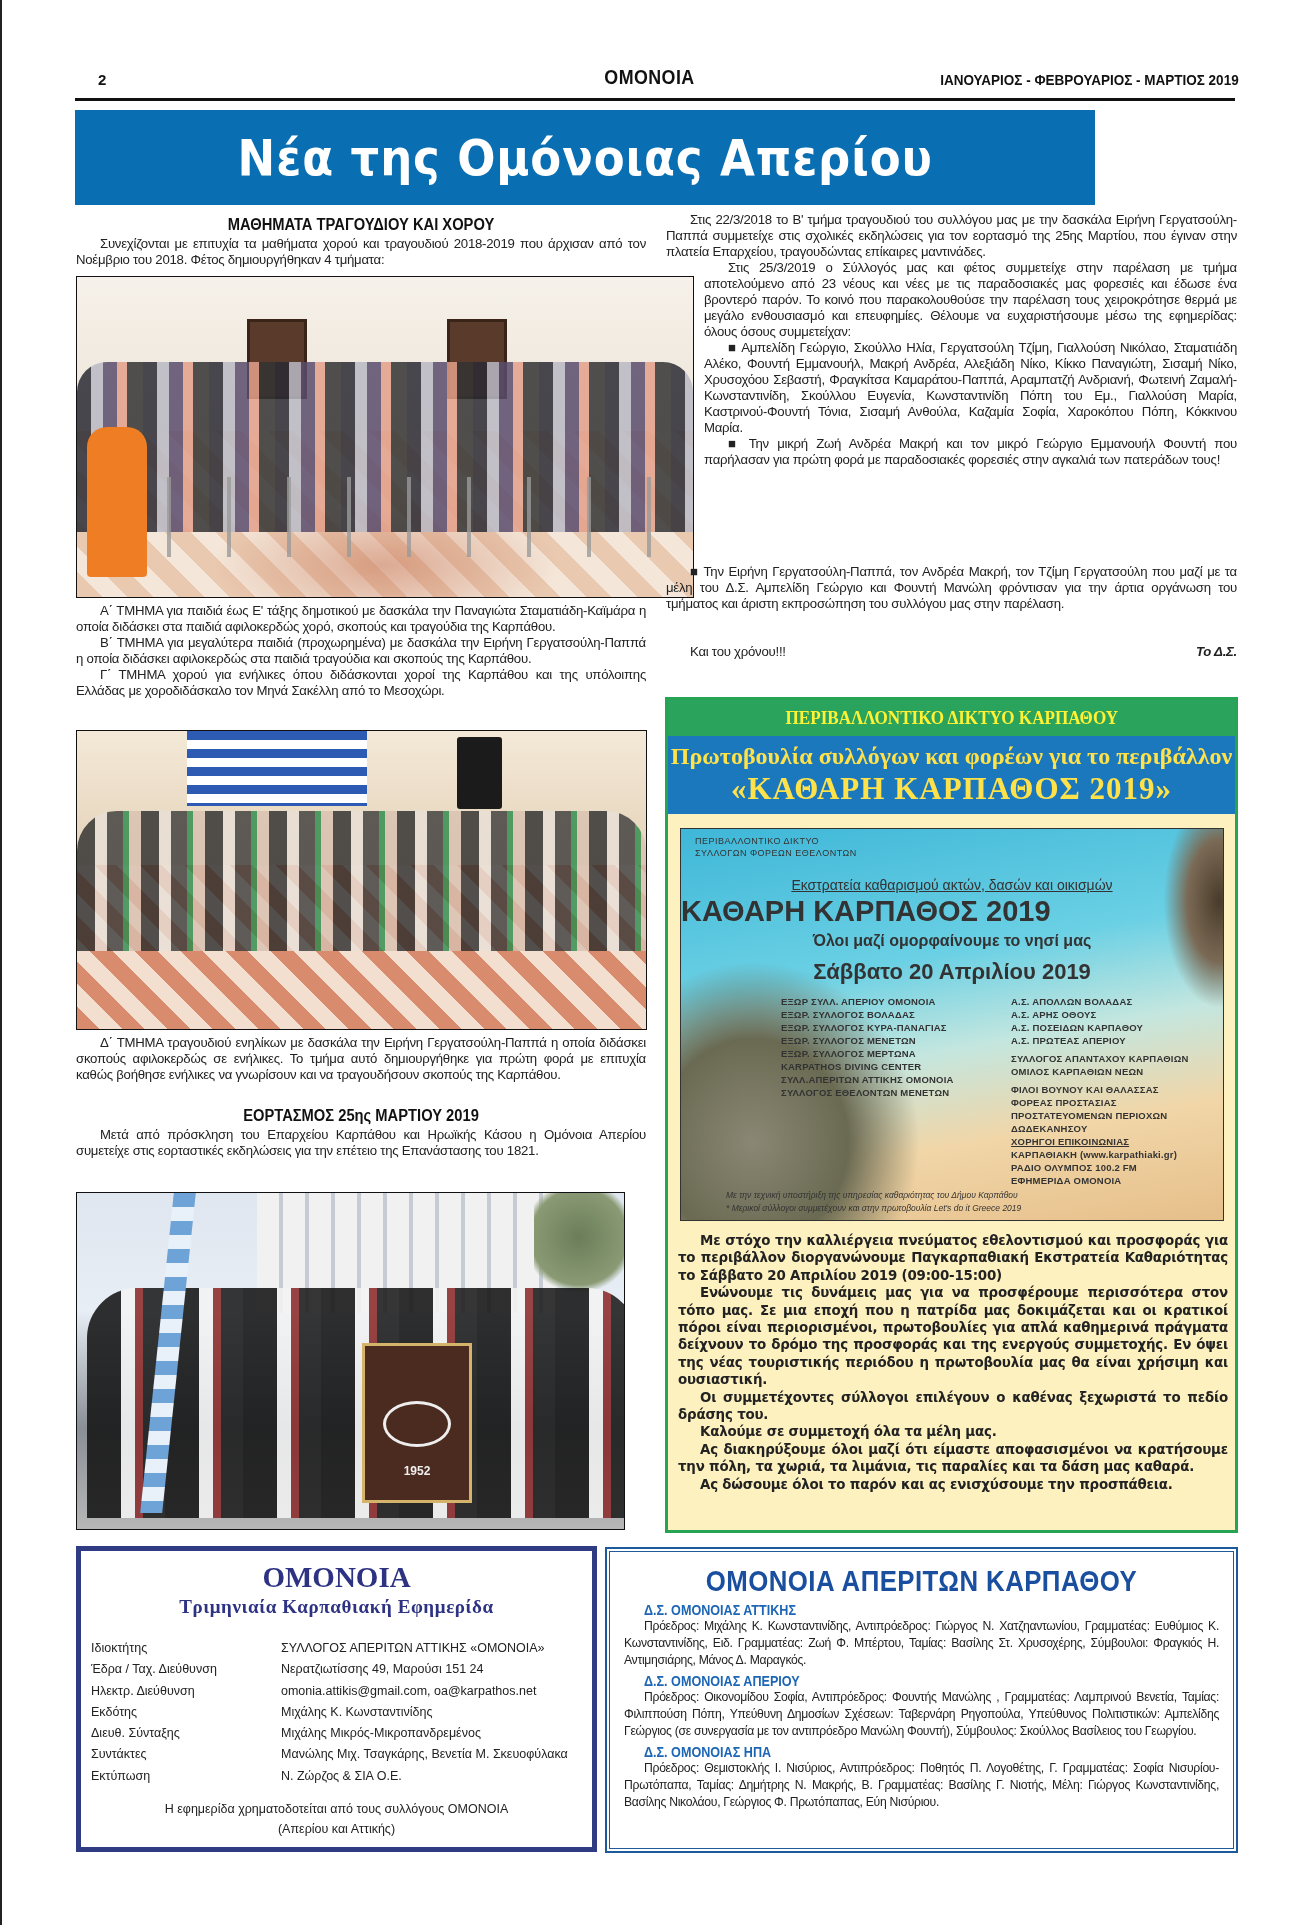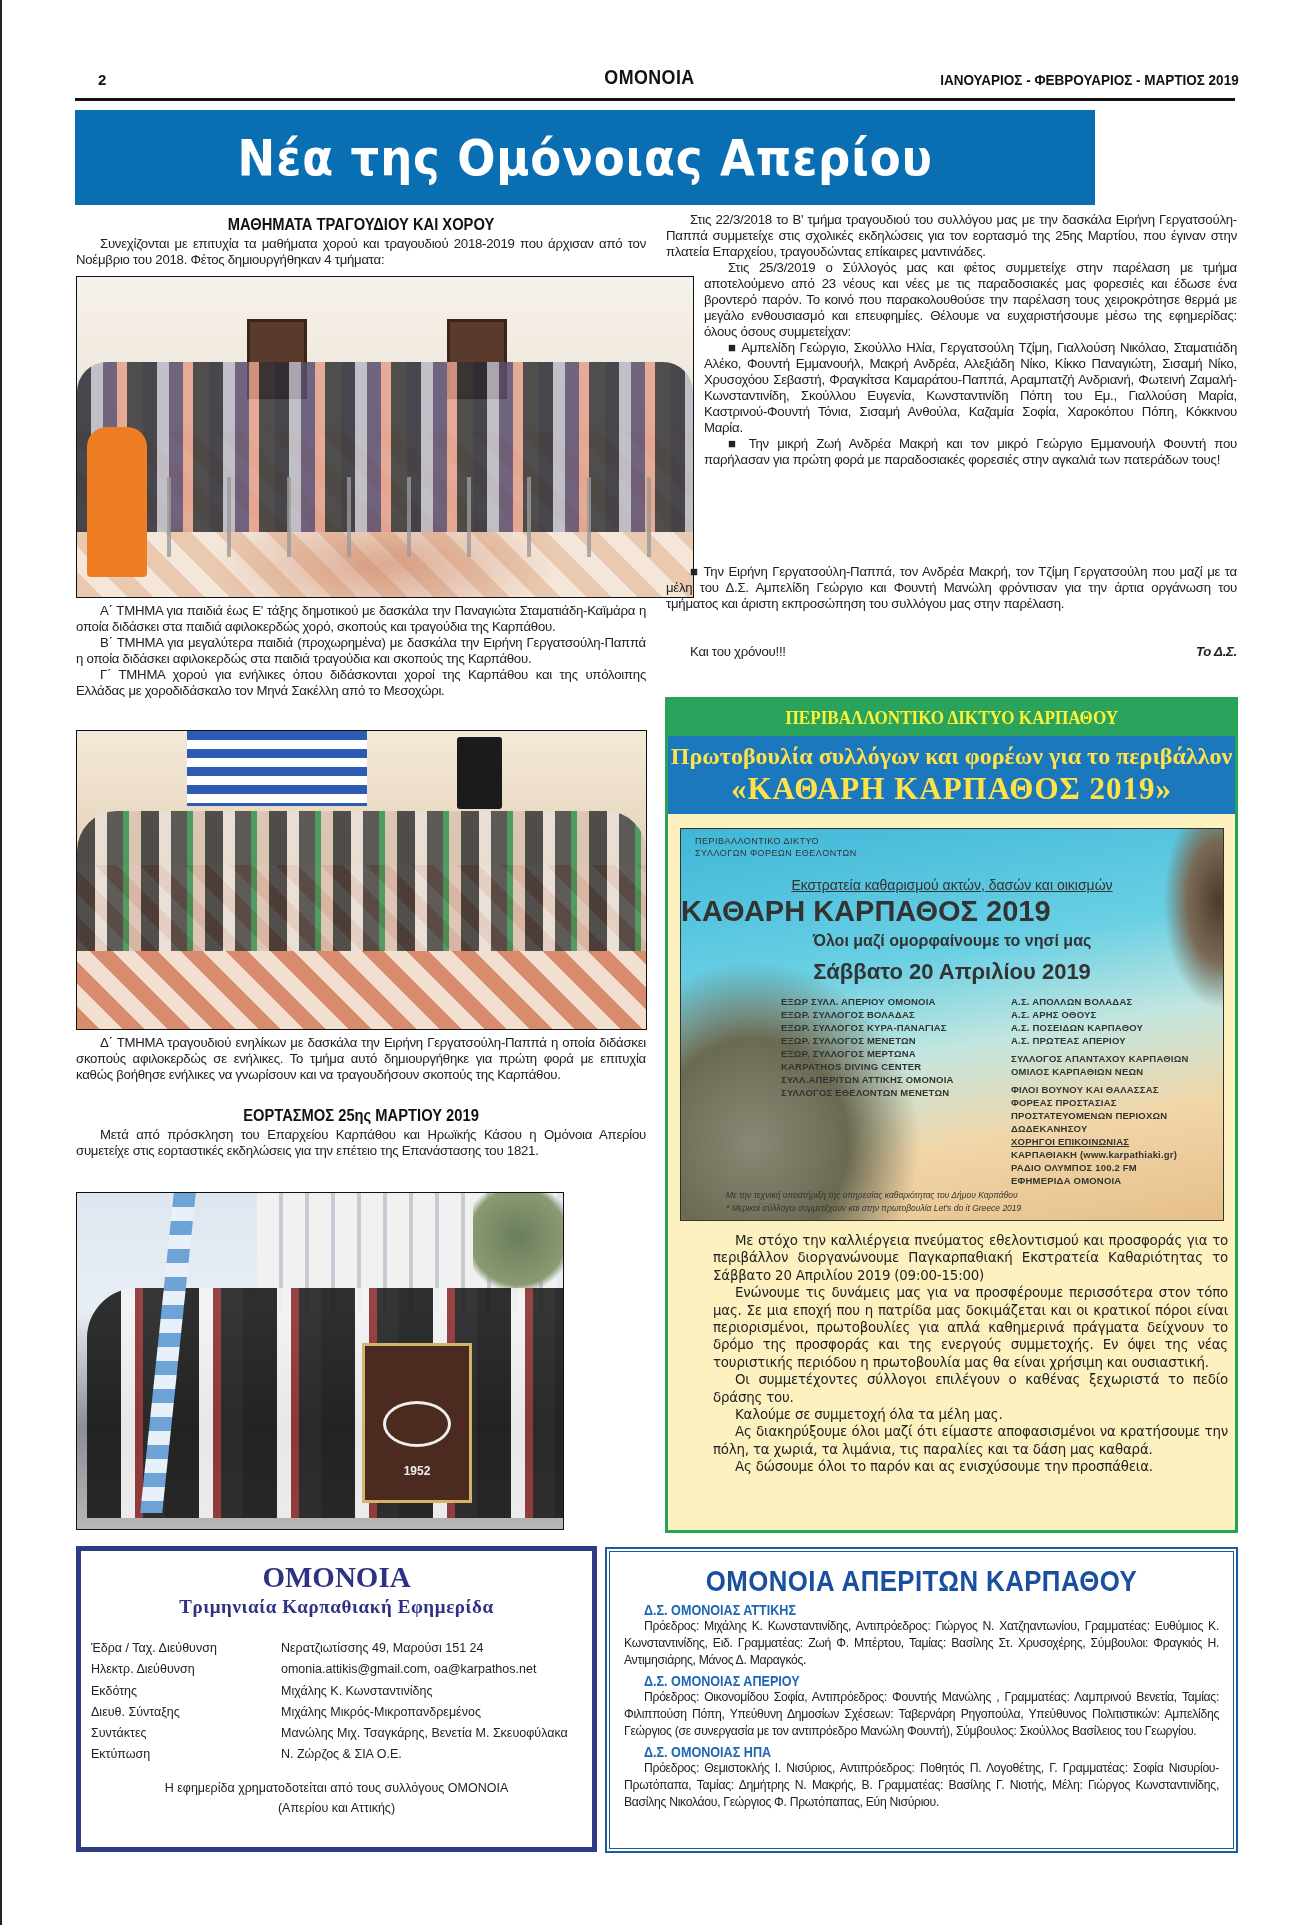"Με στόχο την καλλιέργεια πνεύματος" .env-text p.b { font-weight: normal -> bold; margin-left: 35px -> none }
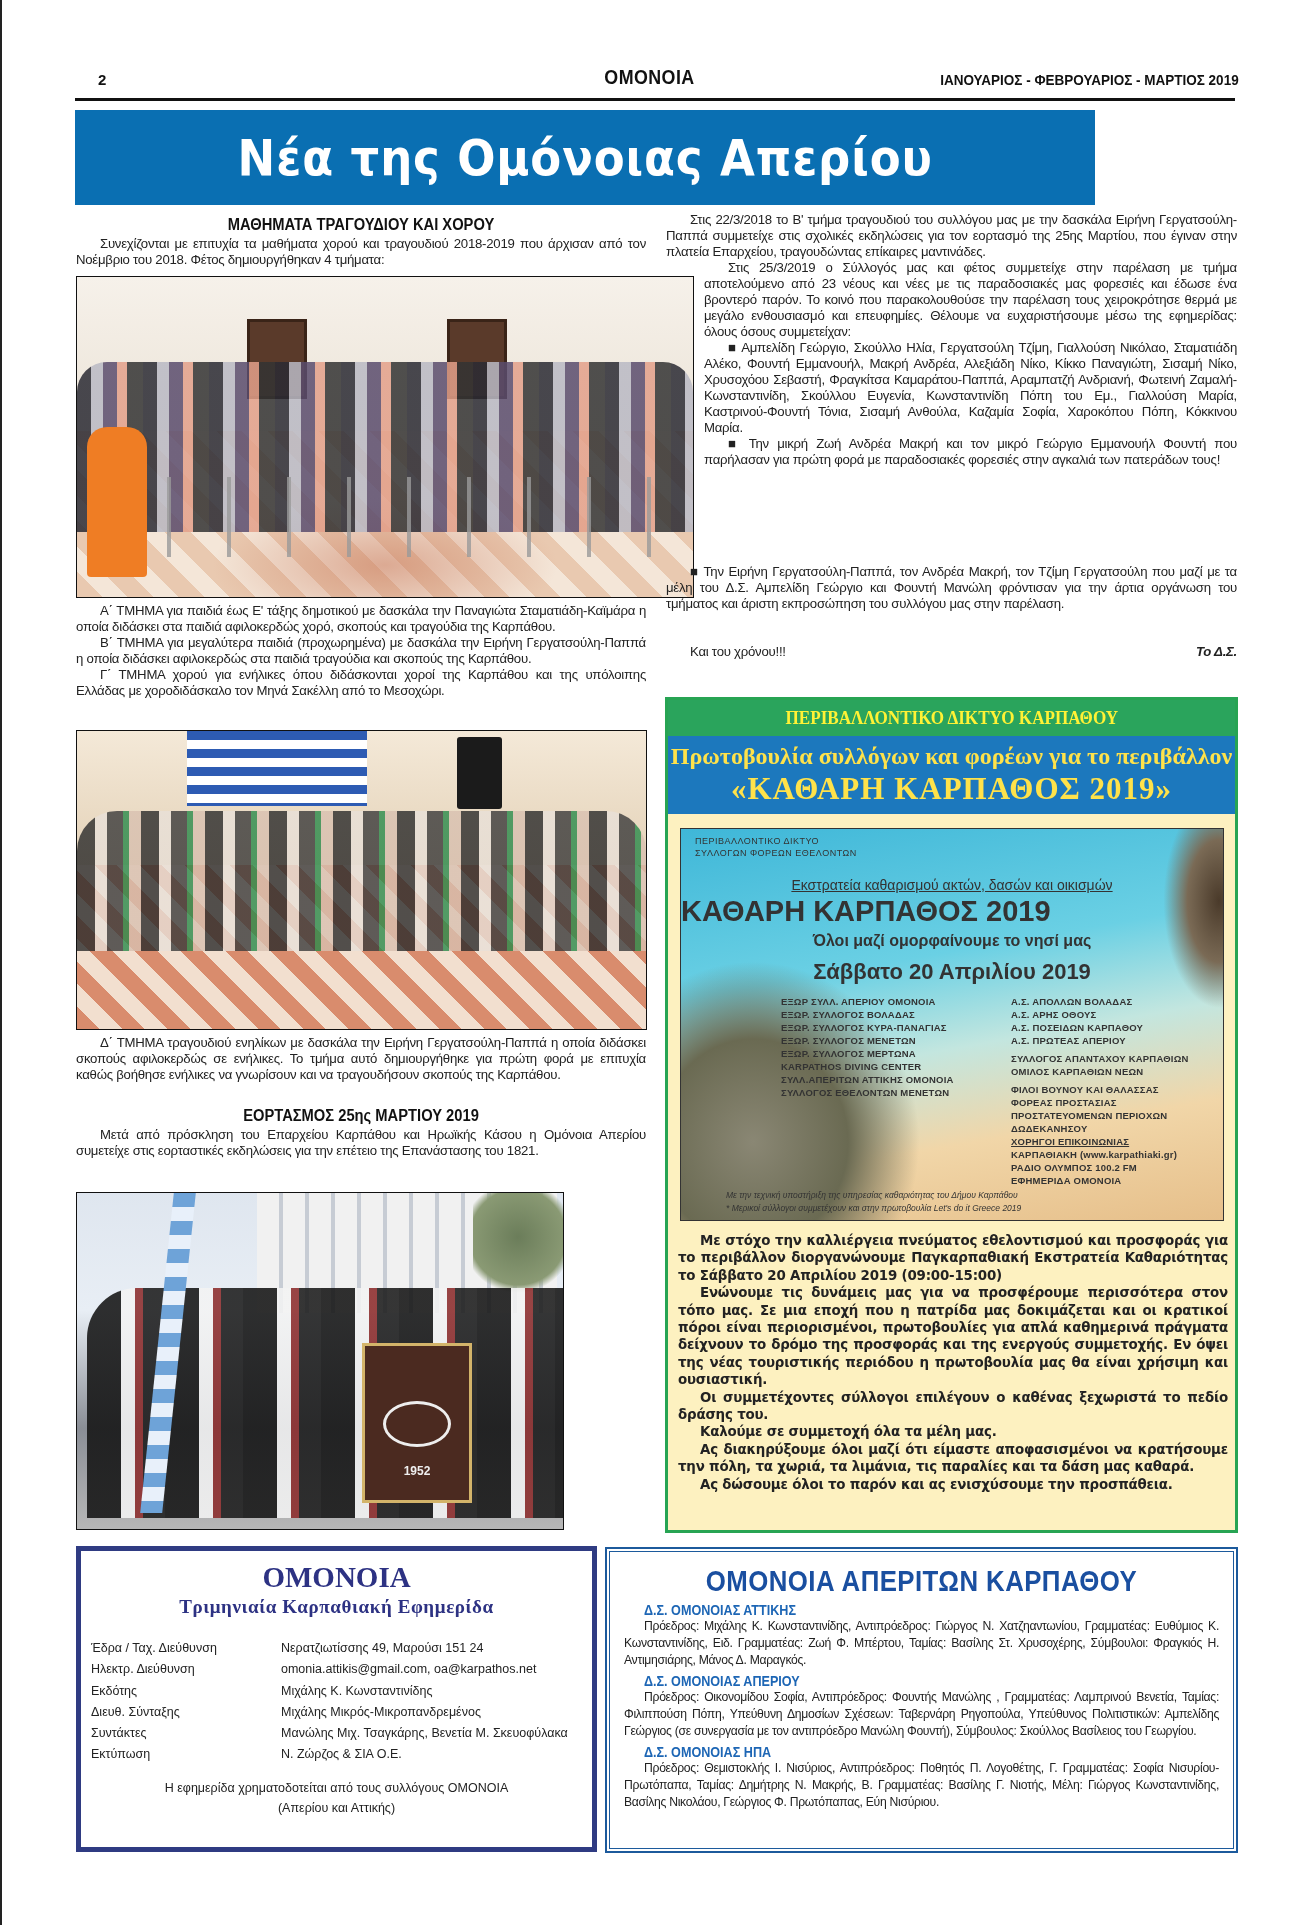"1952" .ph3 { width: 488px -> 549px }
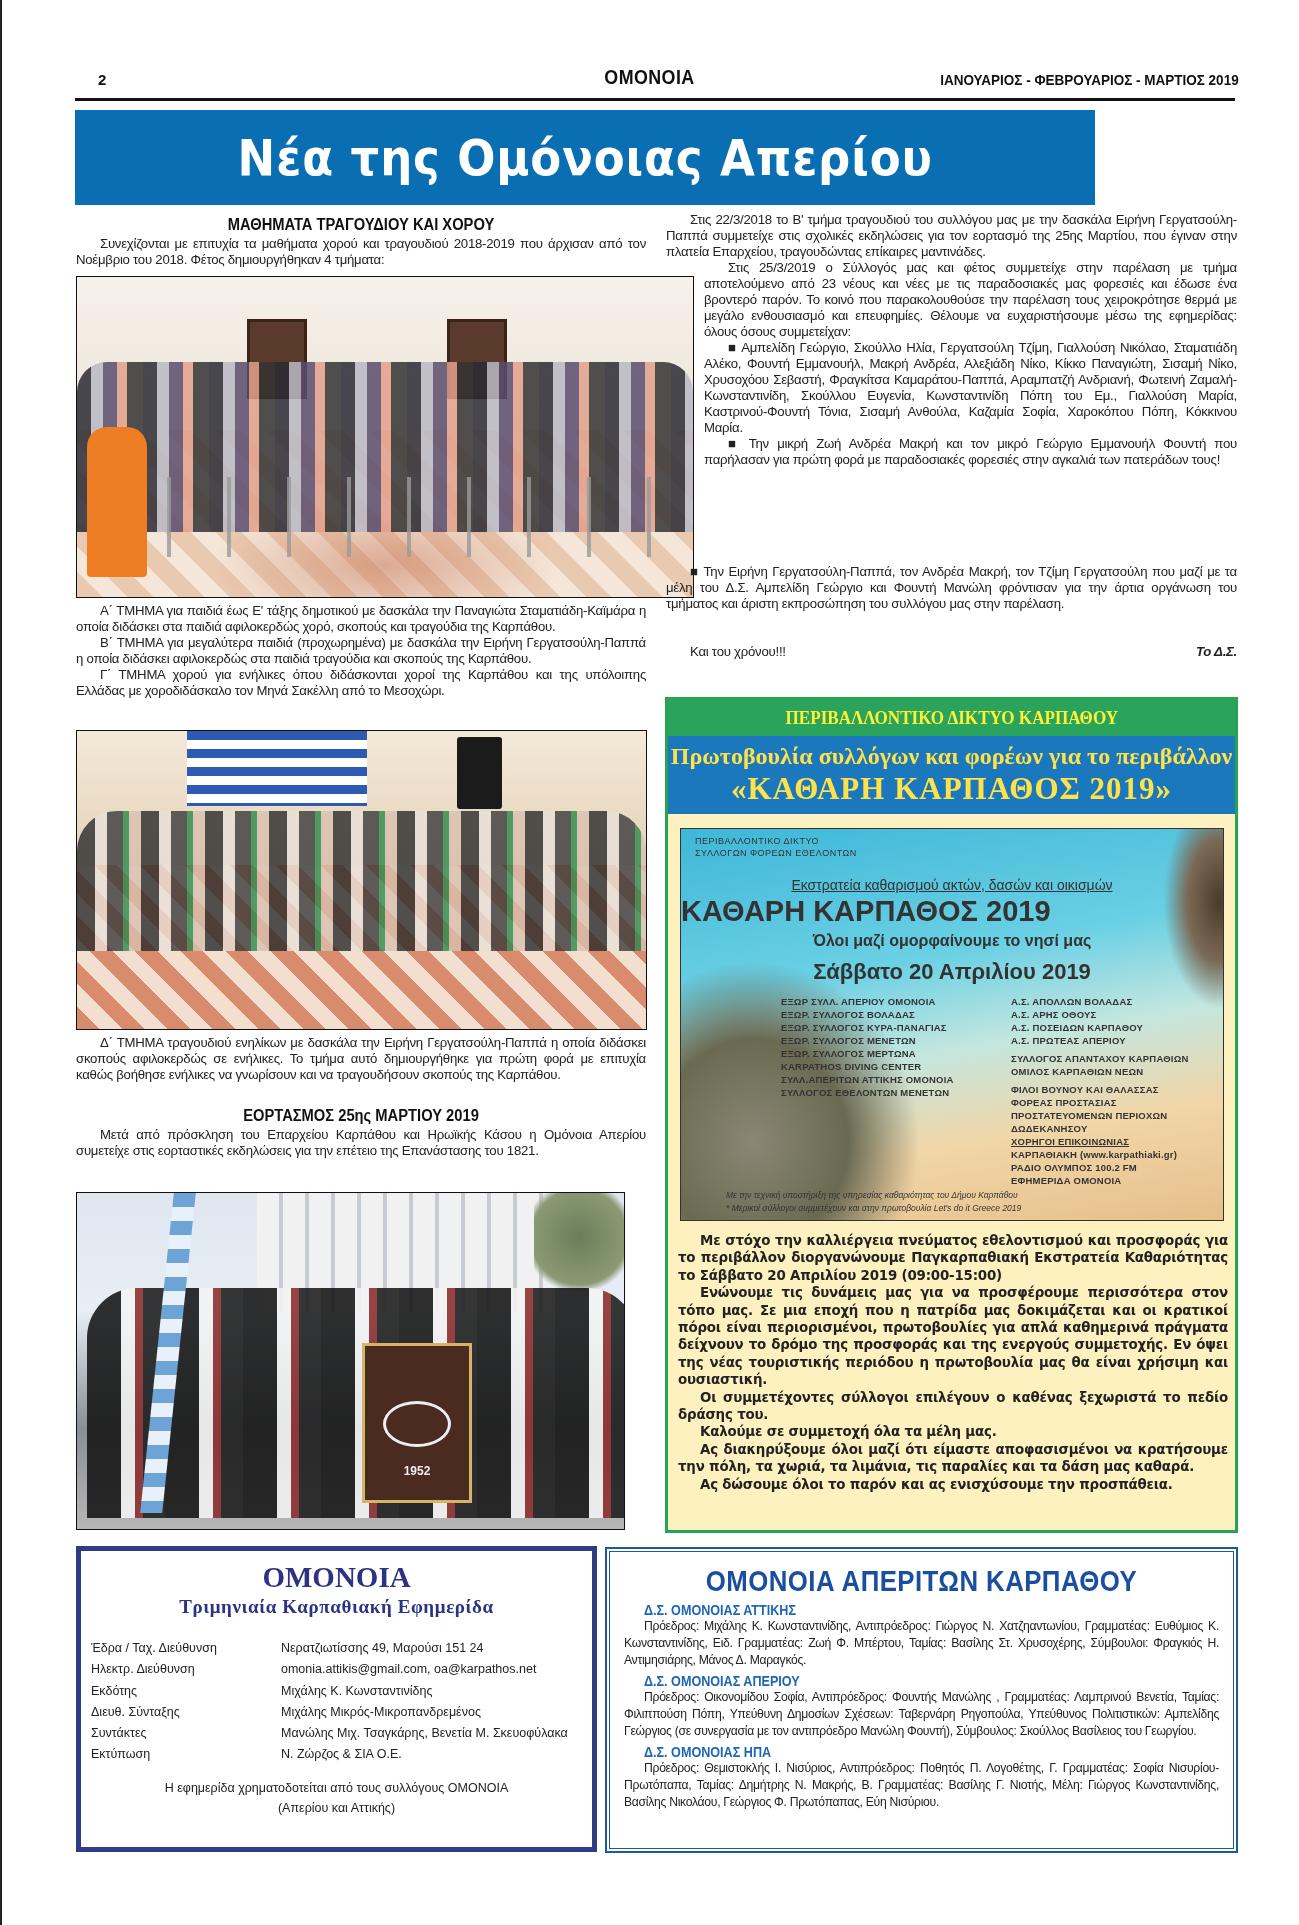"Ιδιοκτήτης" tr { html: none -> <tr> <td>Ιδιοκτήτης</td> <td>ΣΥΛΛΟΓΟΣ ΑΠΕΡΙΤΩΝ ΑΤΤΙΚΗΣ «ΟΜΟΝΟΙΑ»</td> </tr> }
